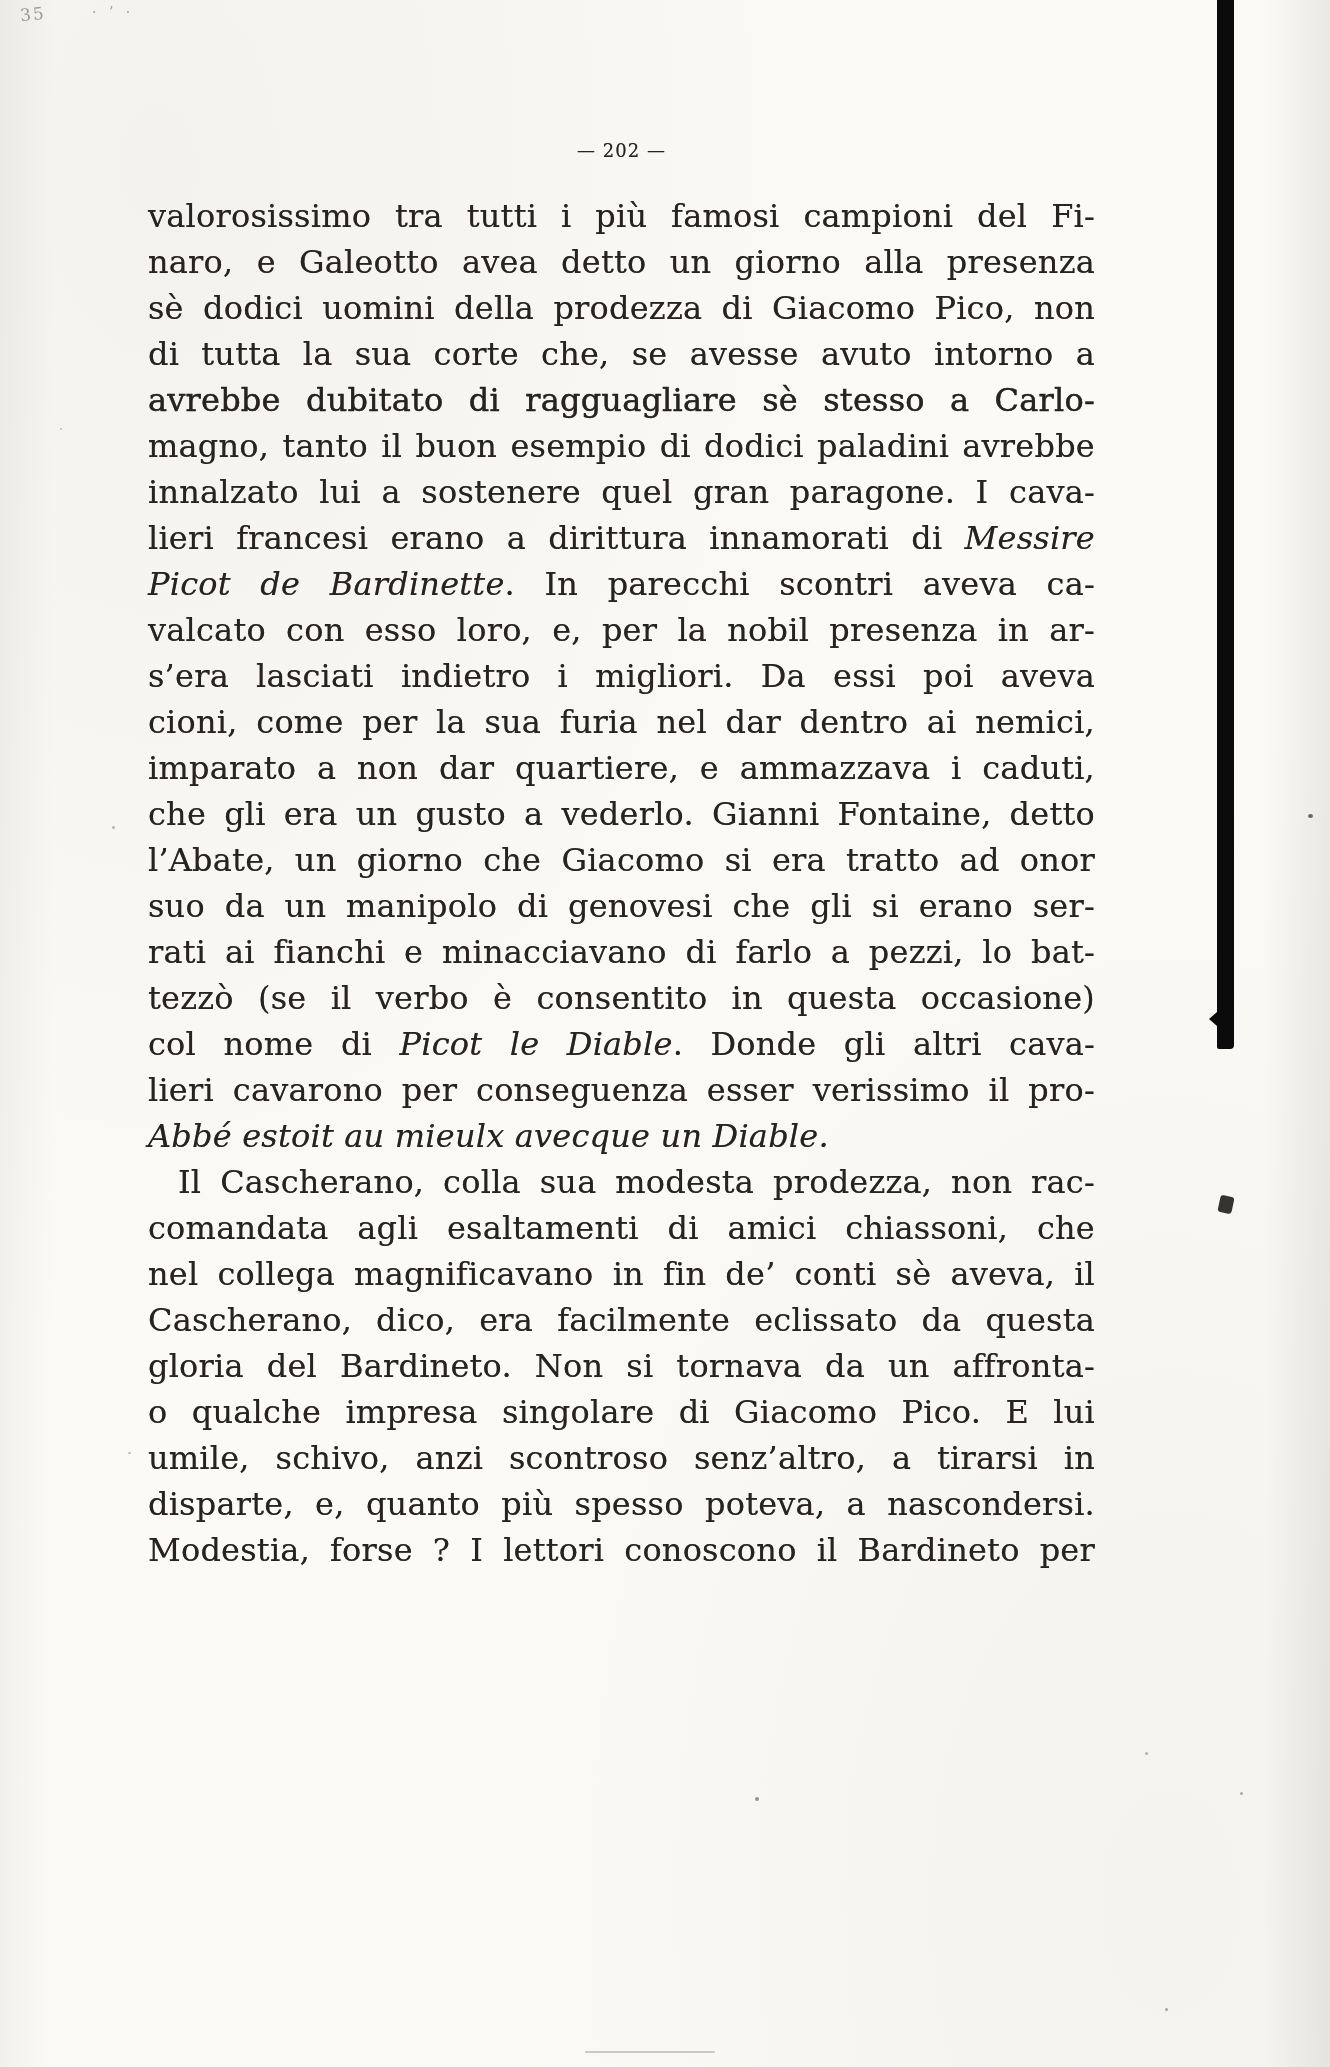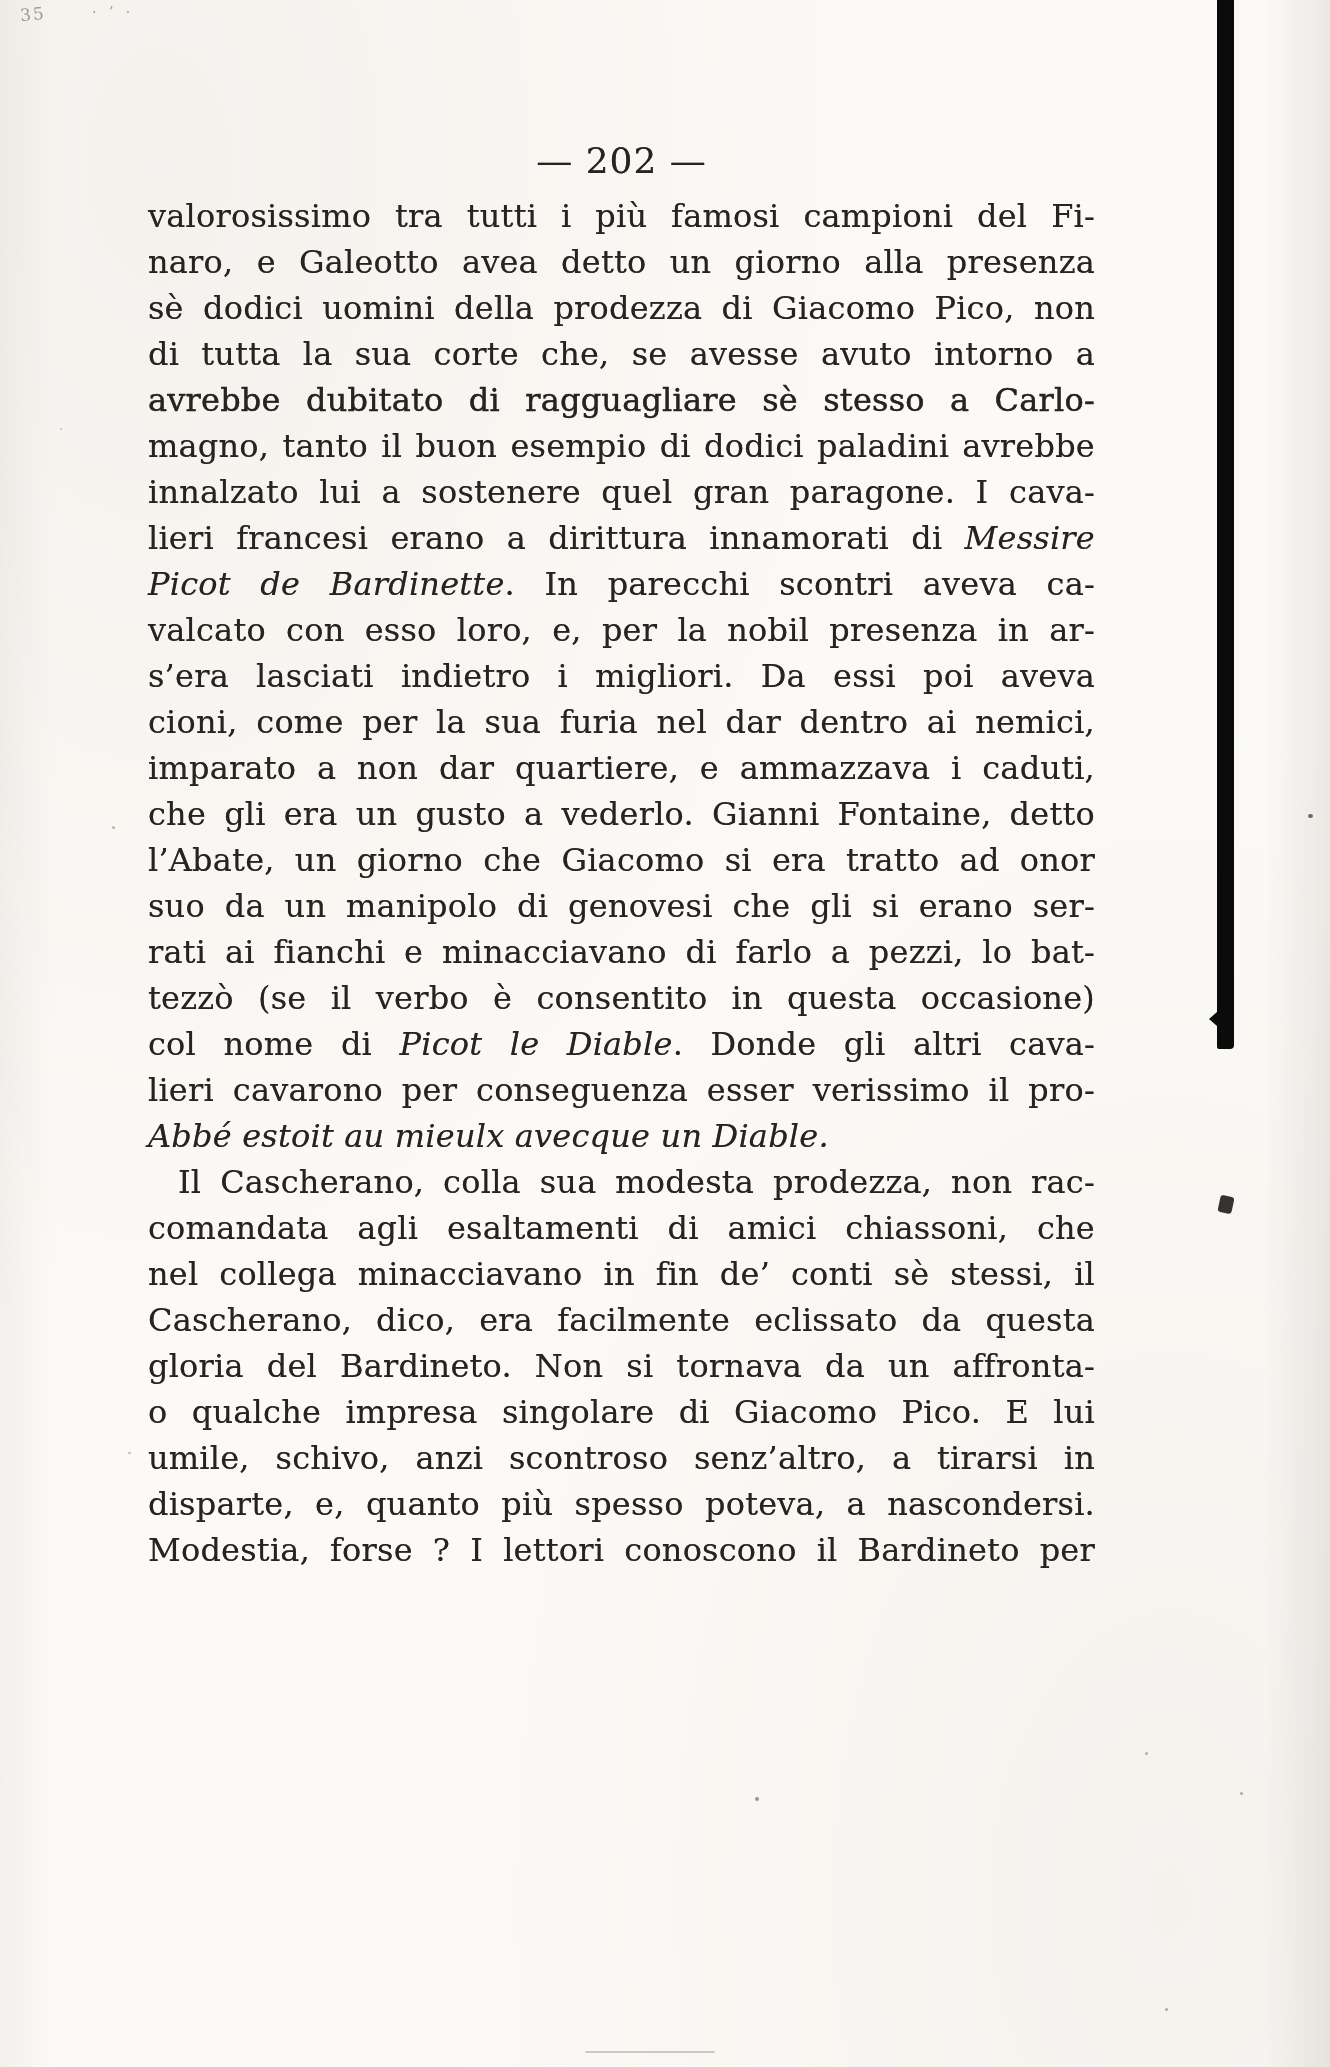"— 202 —" .page-number { font-size: 36px -> 18px }
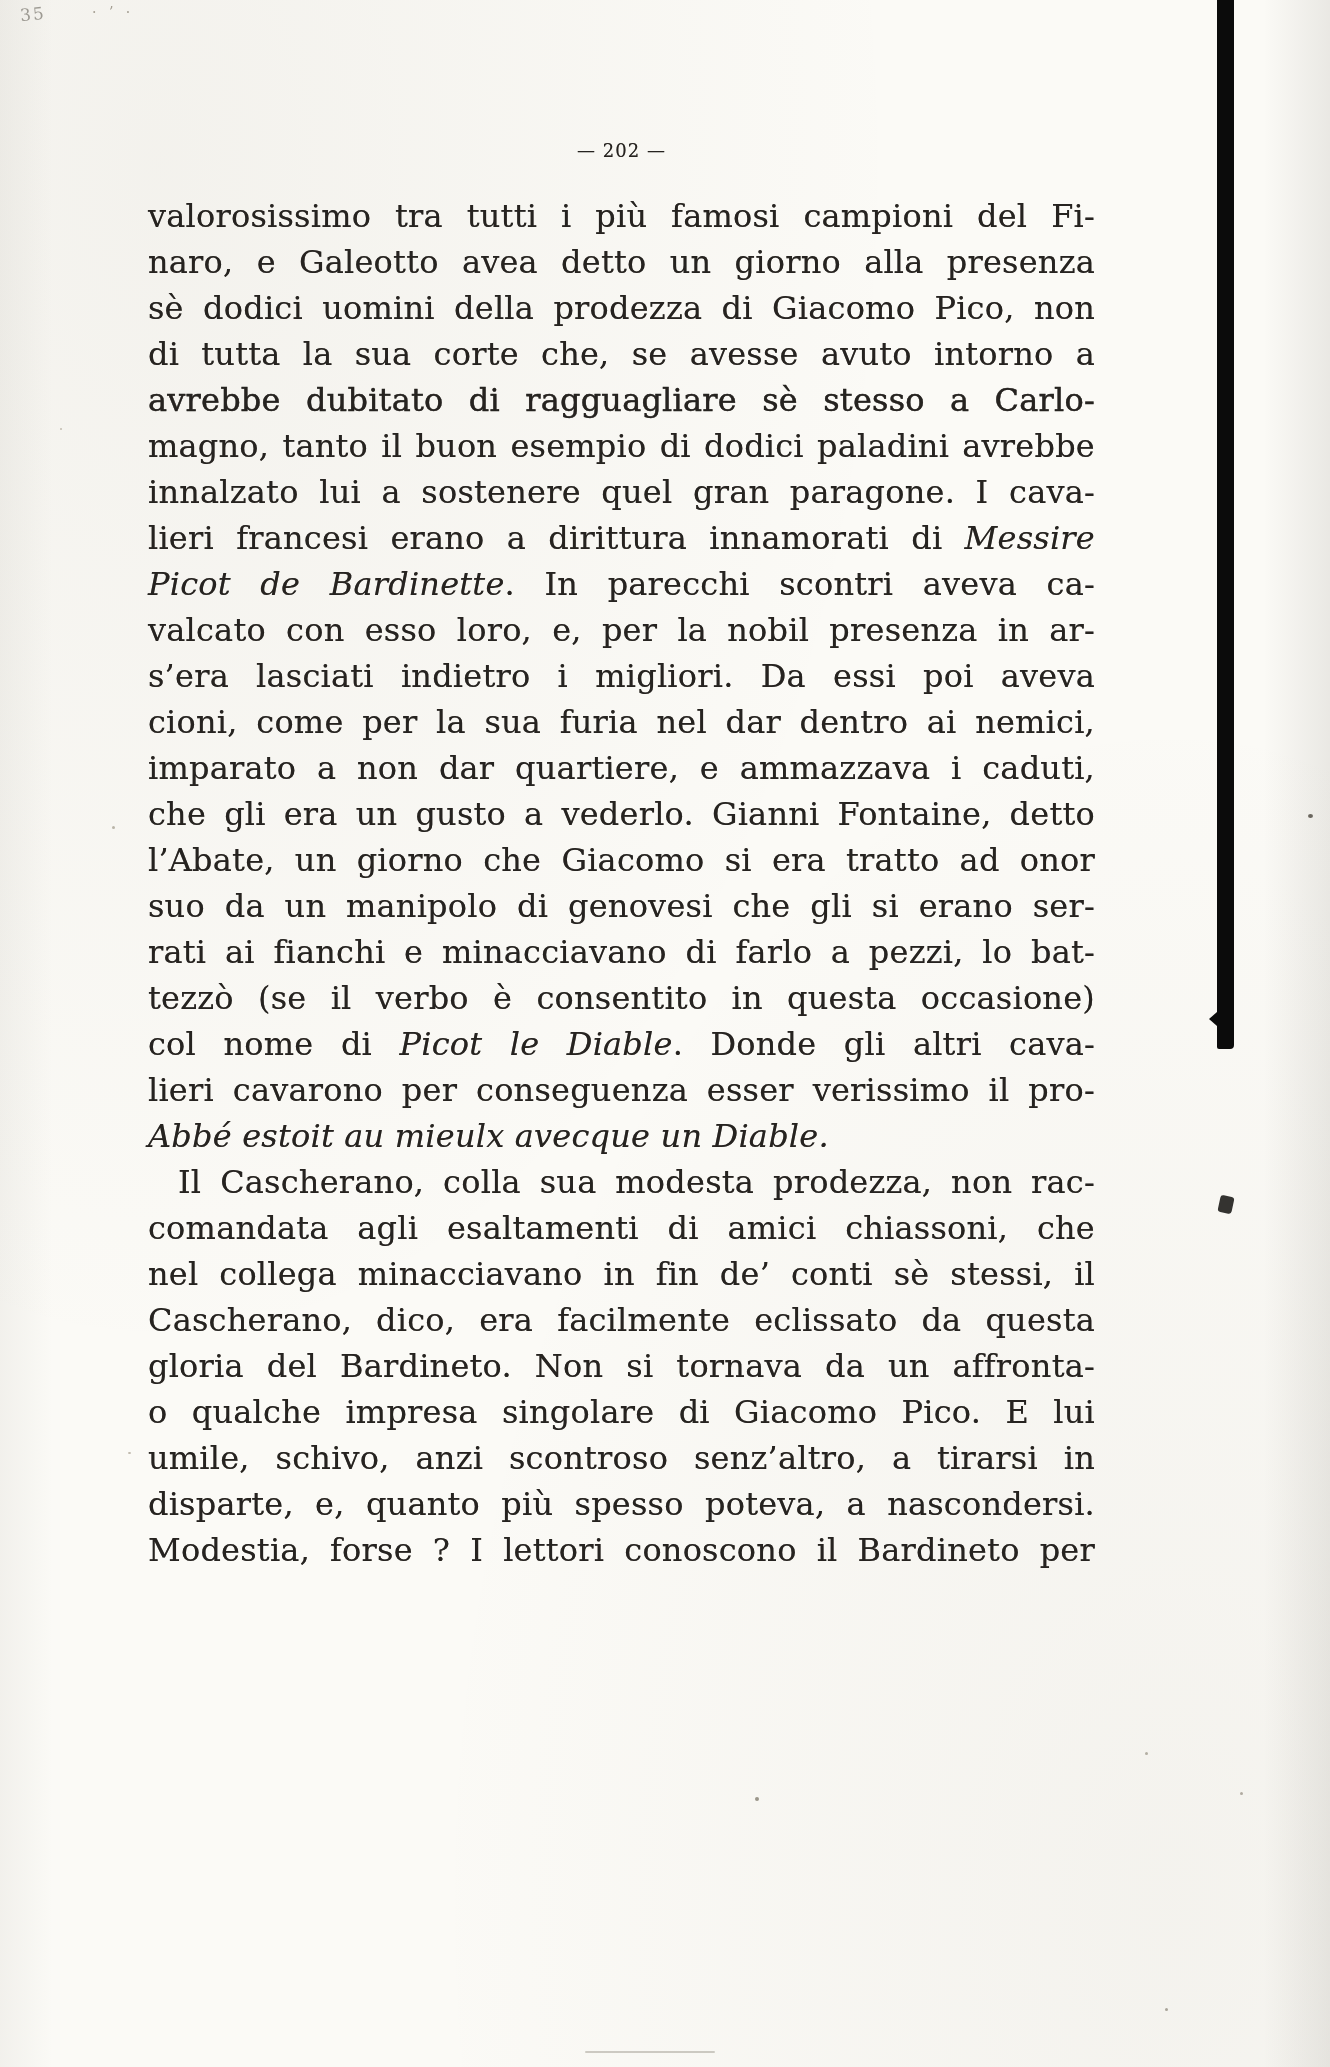"nel collega minacciavano in fin" div.line { text: minacciavano in fin de’ conti sè stessi -> magnificavano in fin de’ conti sè aveva }
